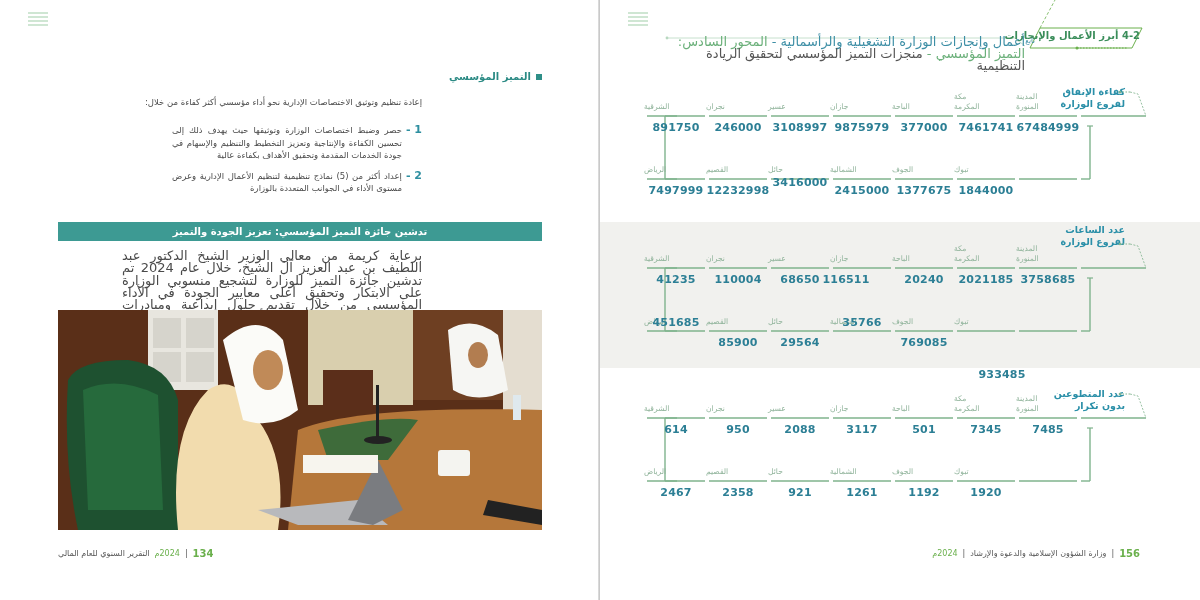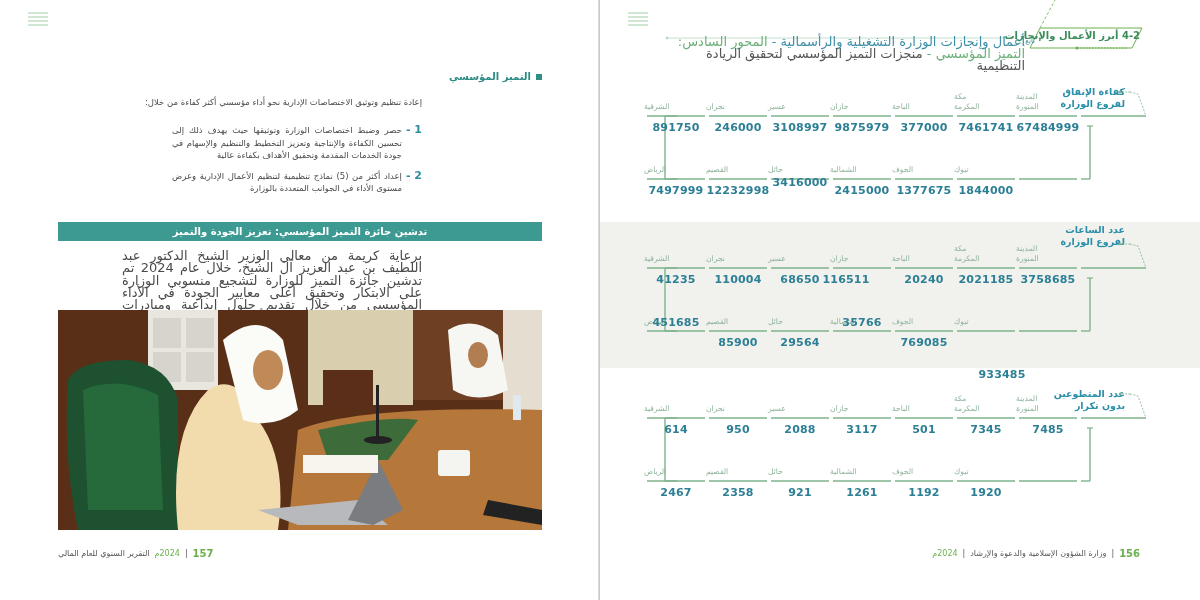"157" span.pg { text: 157 -> 134 }
